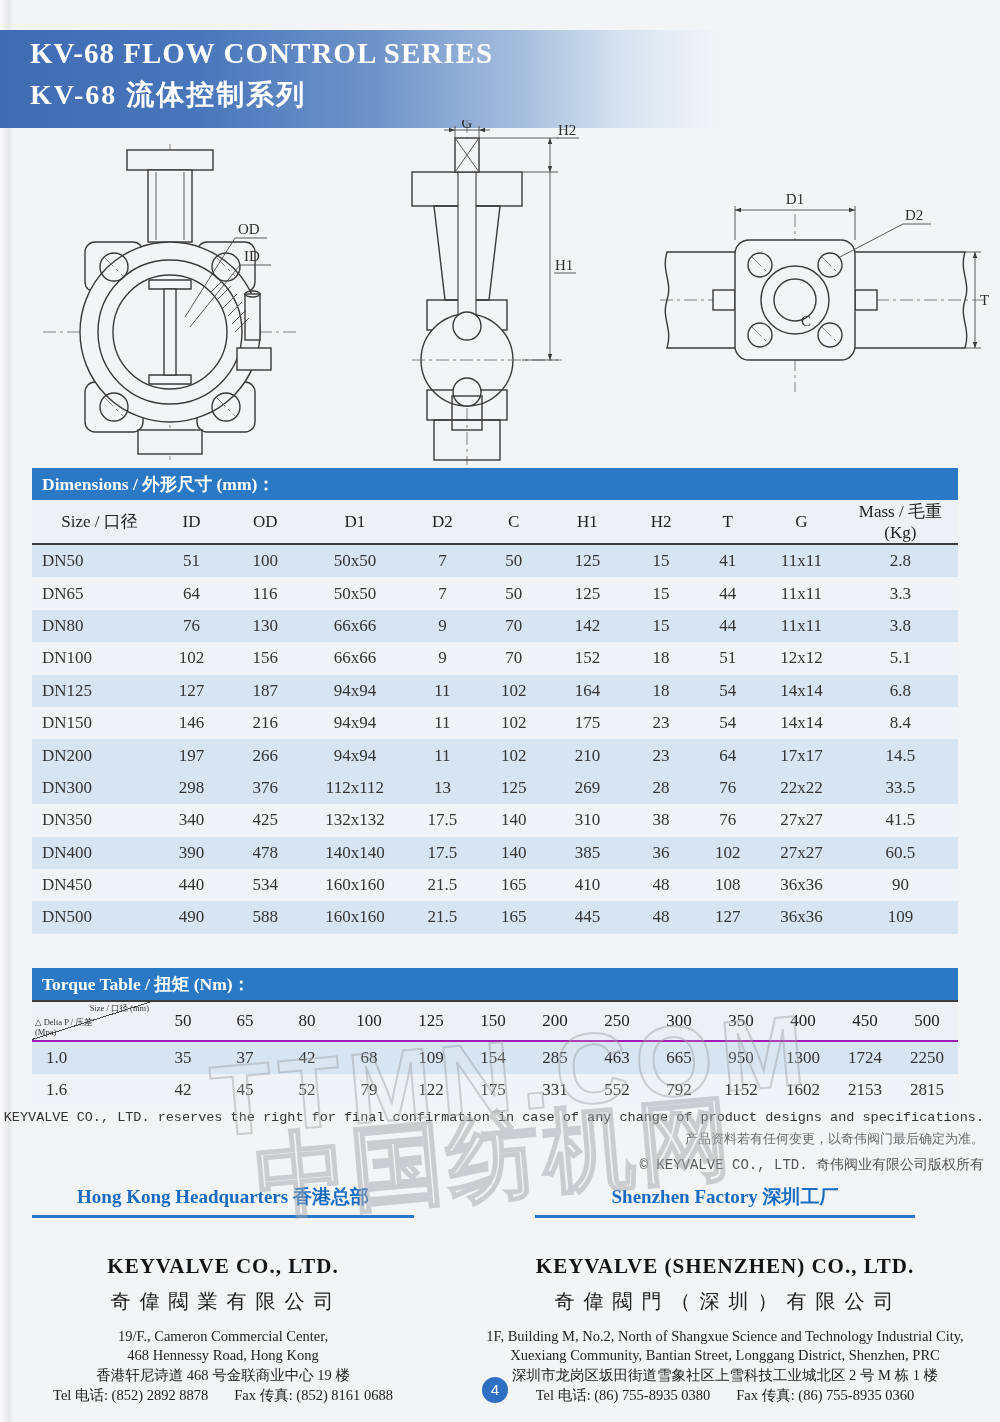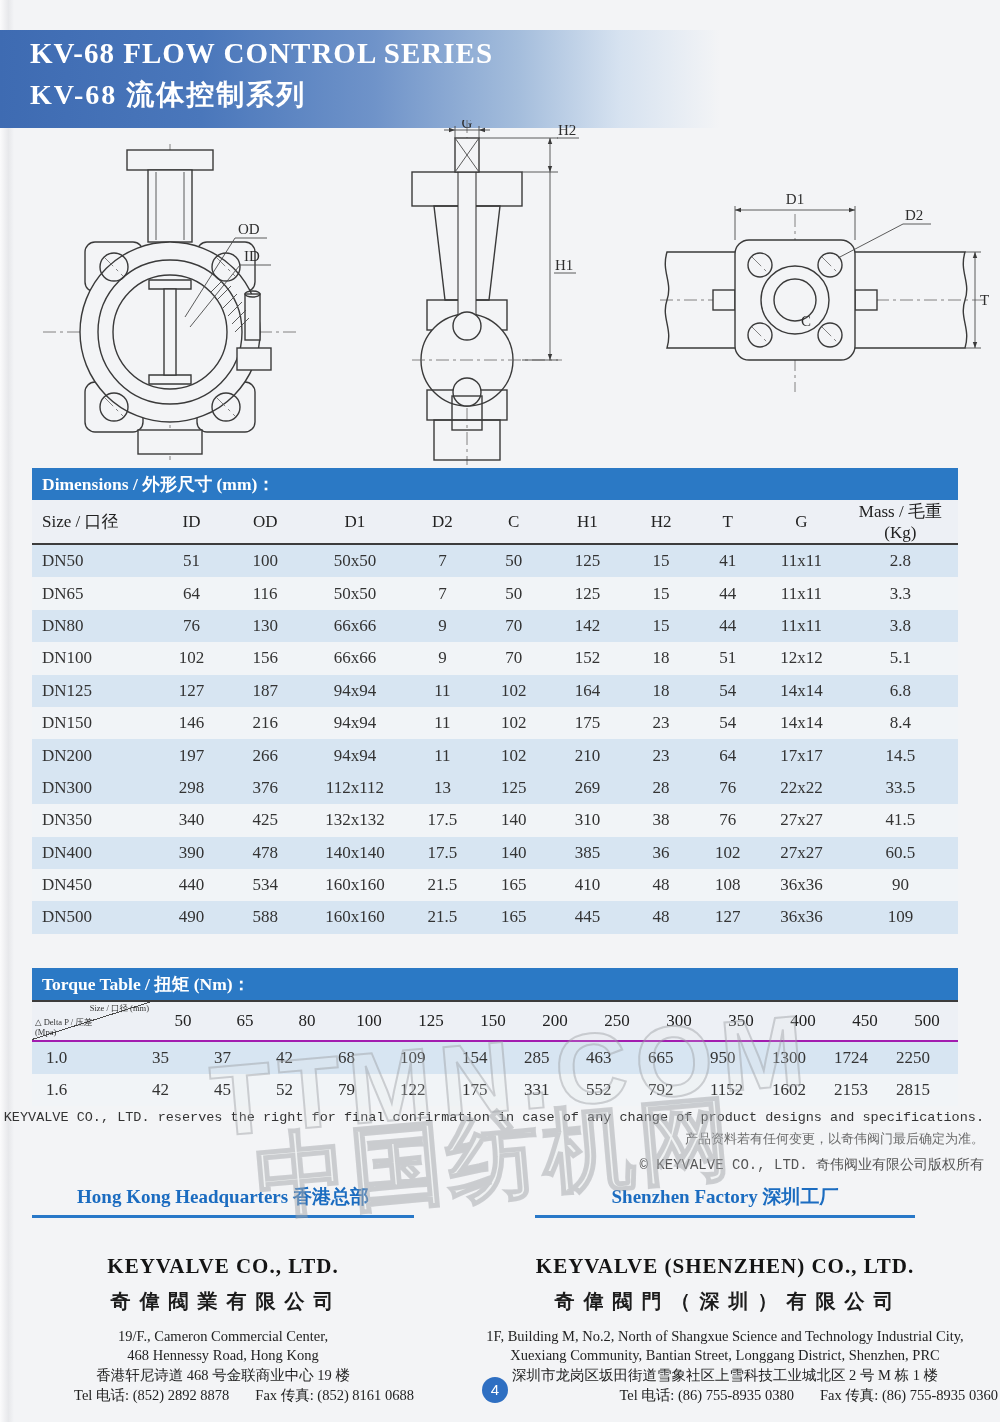"Size / 口径" .dim th:first-child { text-align: left -> center }
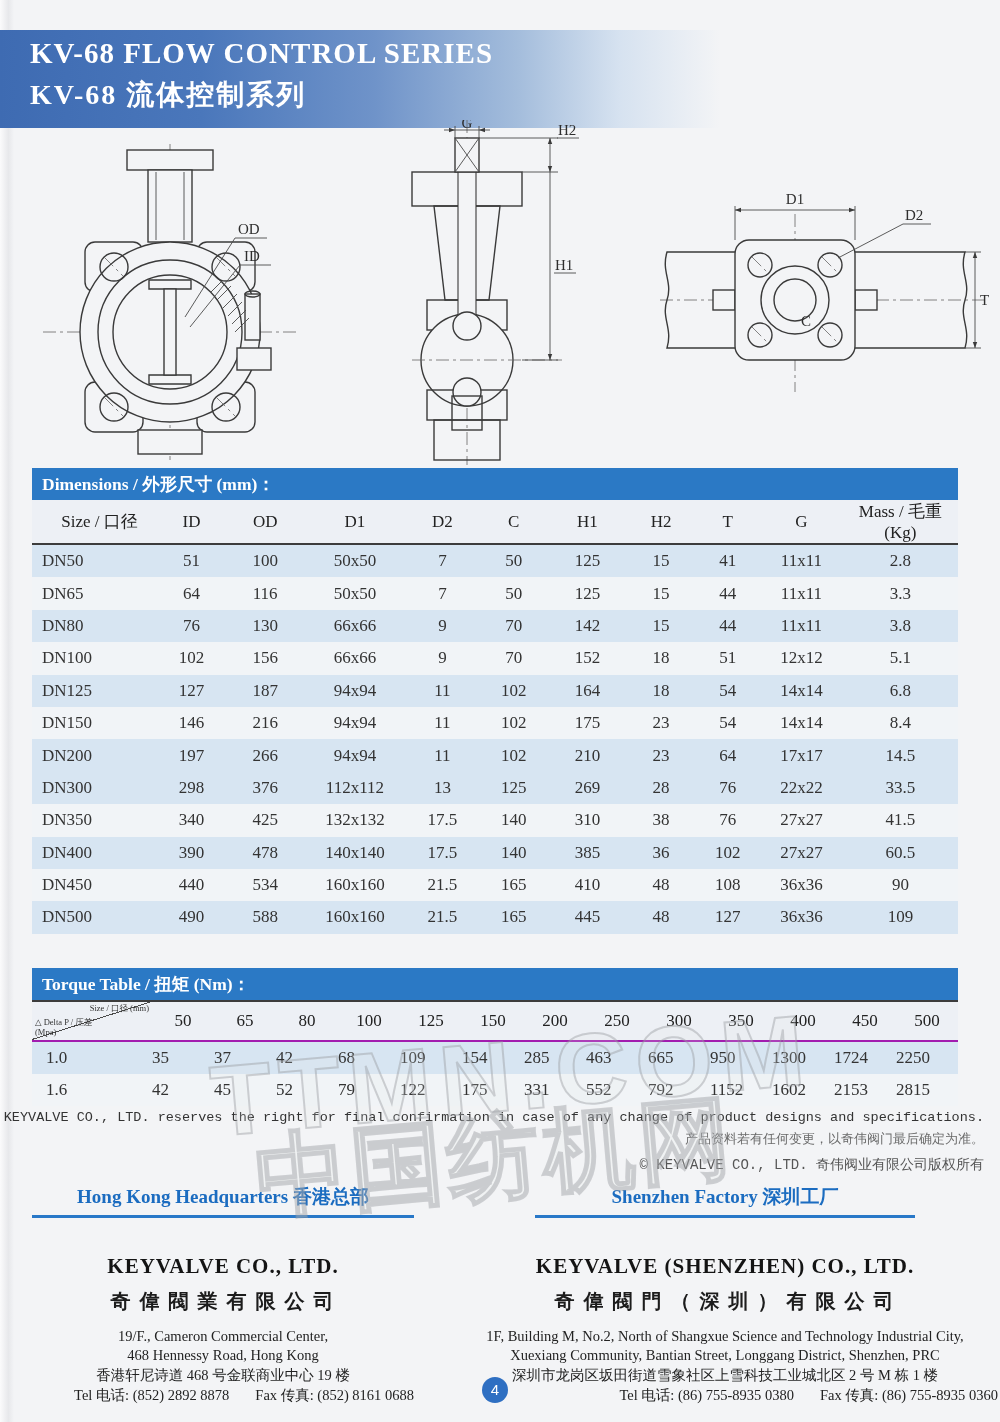"35" .tq td { text-align: none -> center }
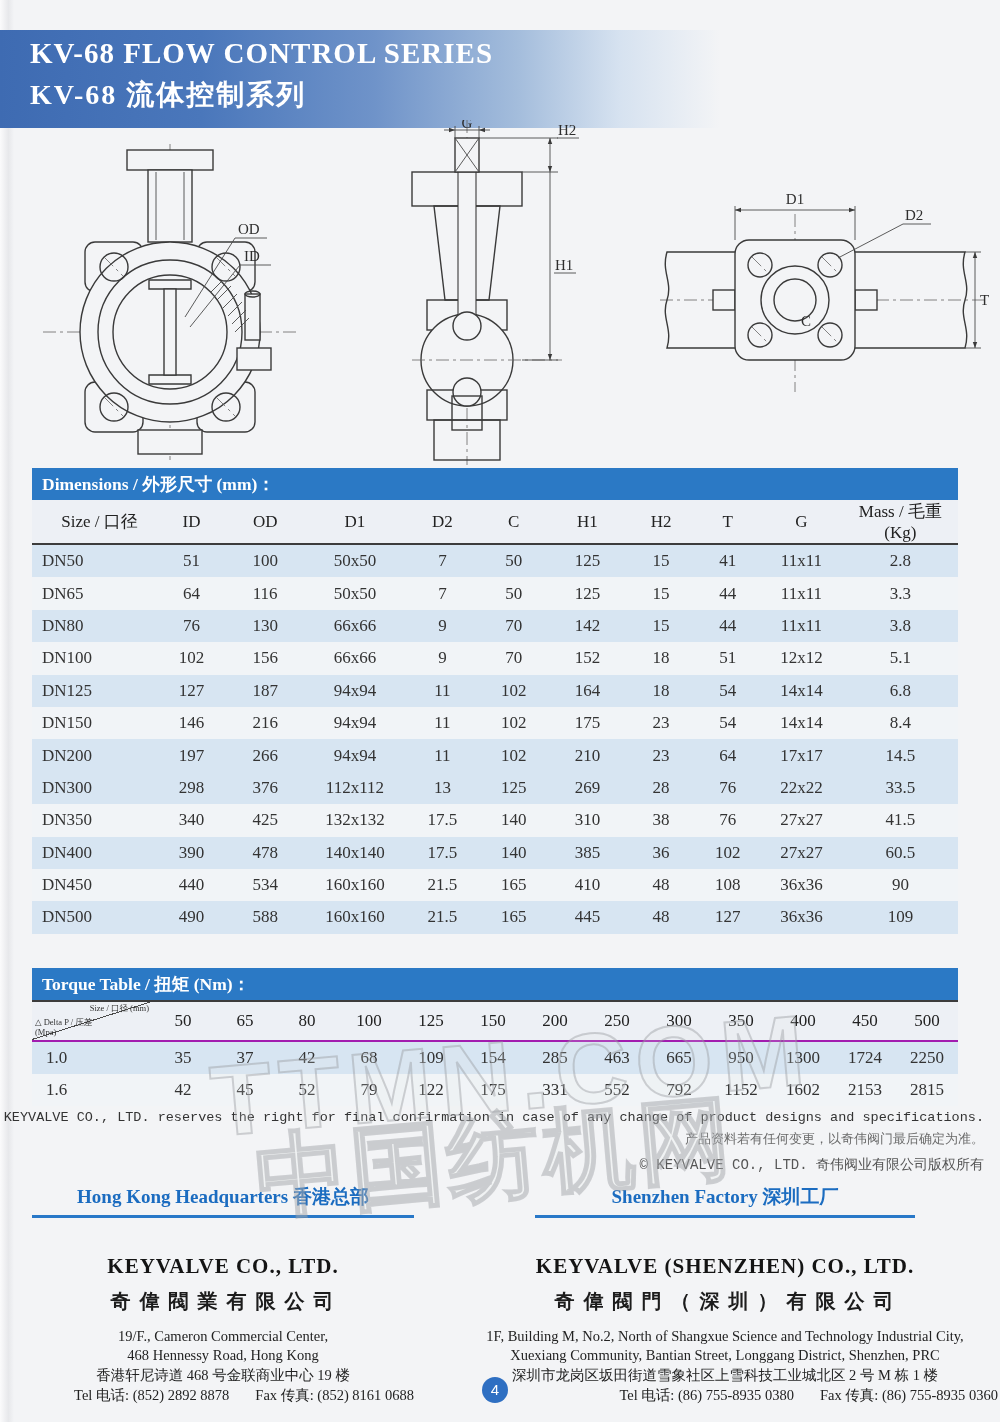"奇 偉 閥 業 有" .f-zh { font-weight: bold -> none }
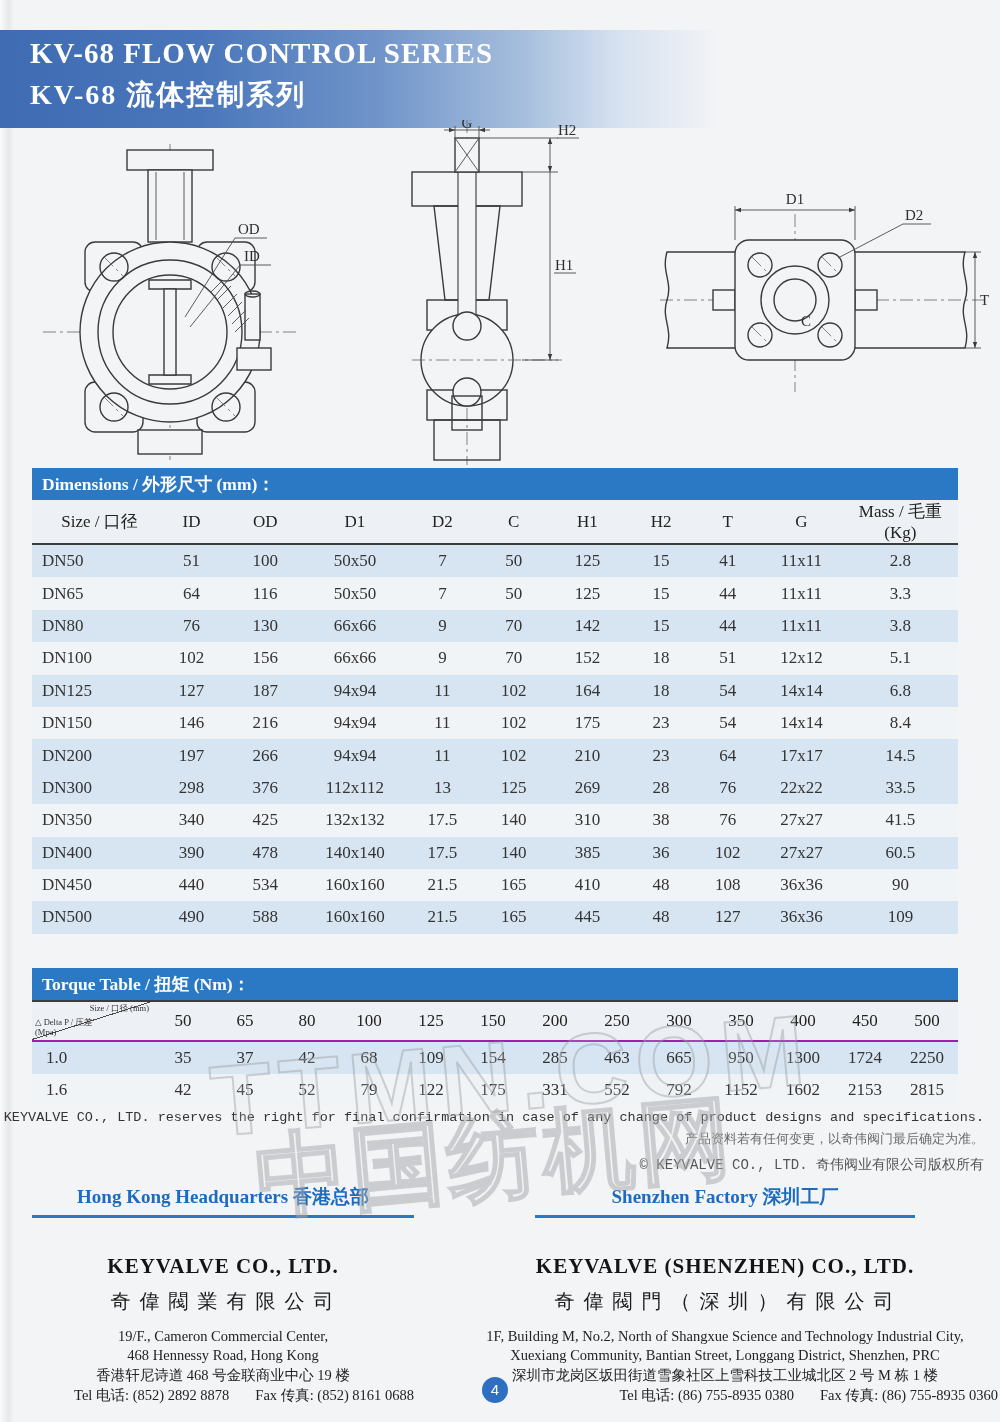"Tel 电话: (852) 2892 8878" .f-contact { justify-content: flex-end -> center }
